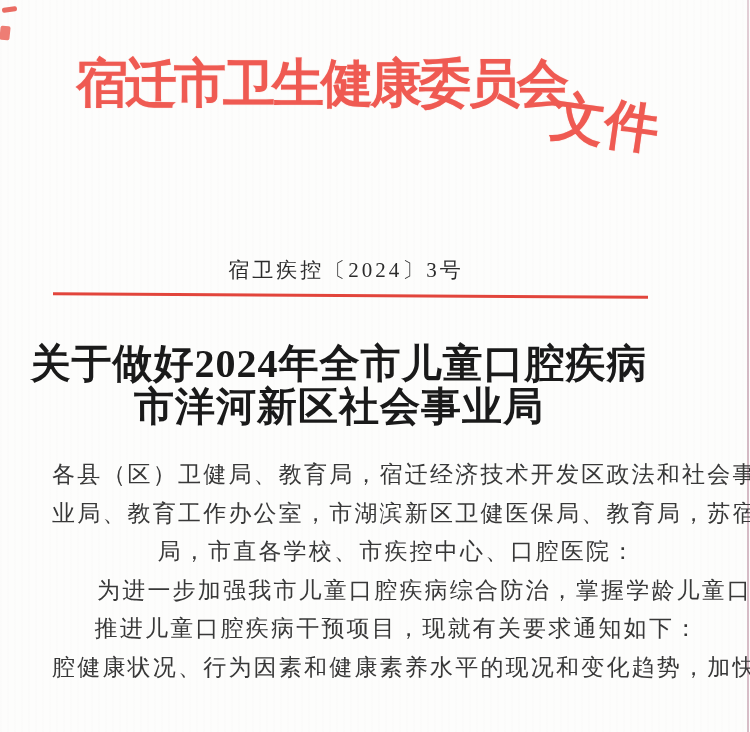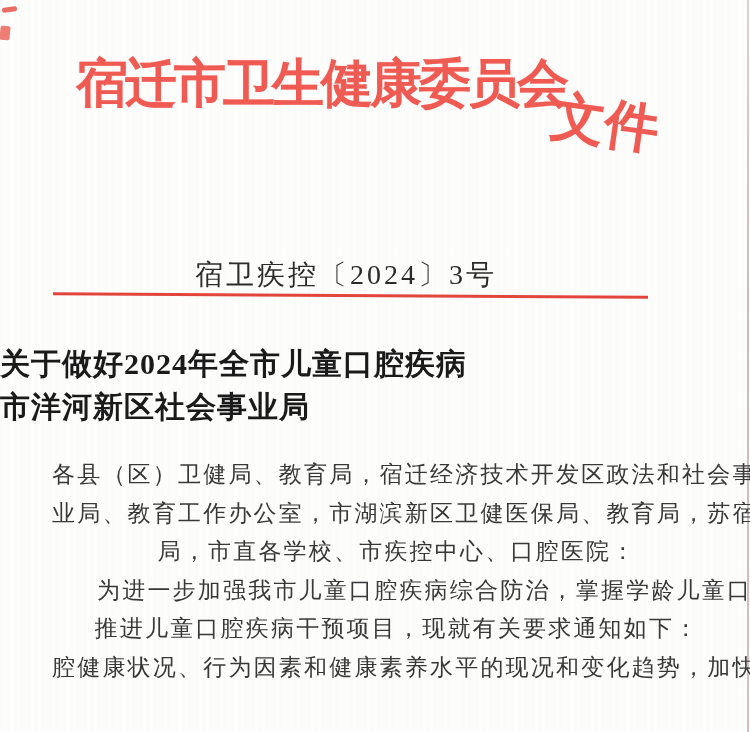"宿卫疾控〔2024〕3号" .doc-number { font-size: 28px -> 21px }
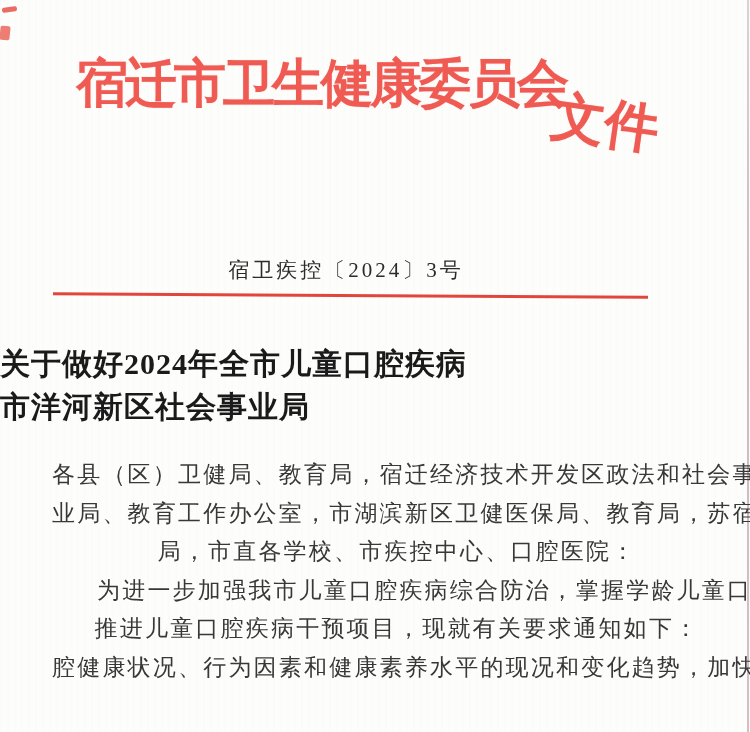"关于做好2024年全市儿童口腔疾病" .doc-title { font-size: 30px -> 40px; text-align: left -> center }
